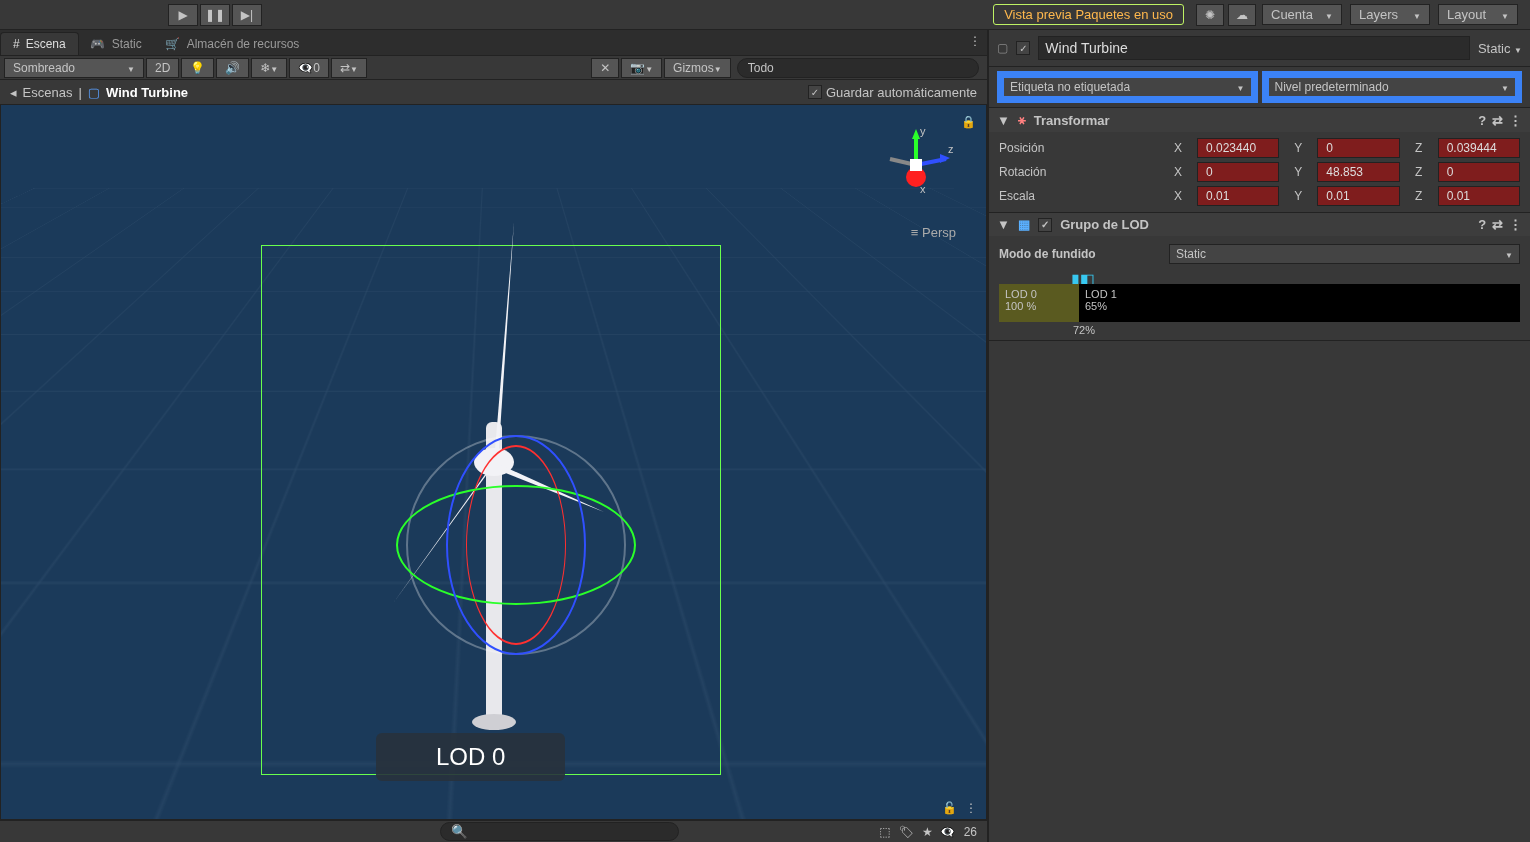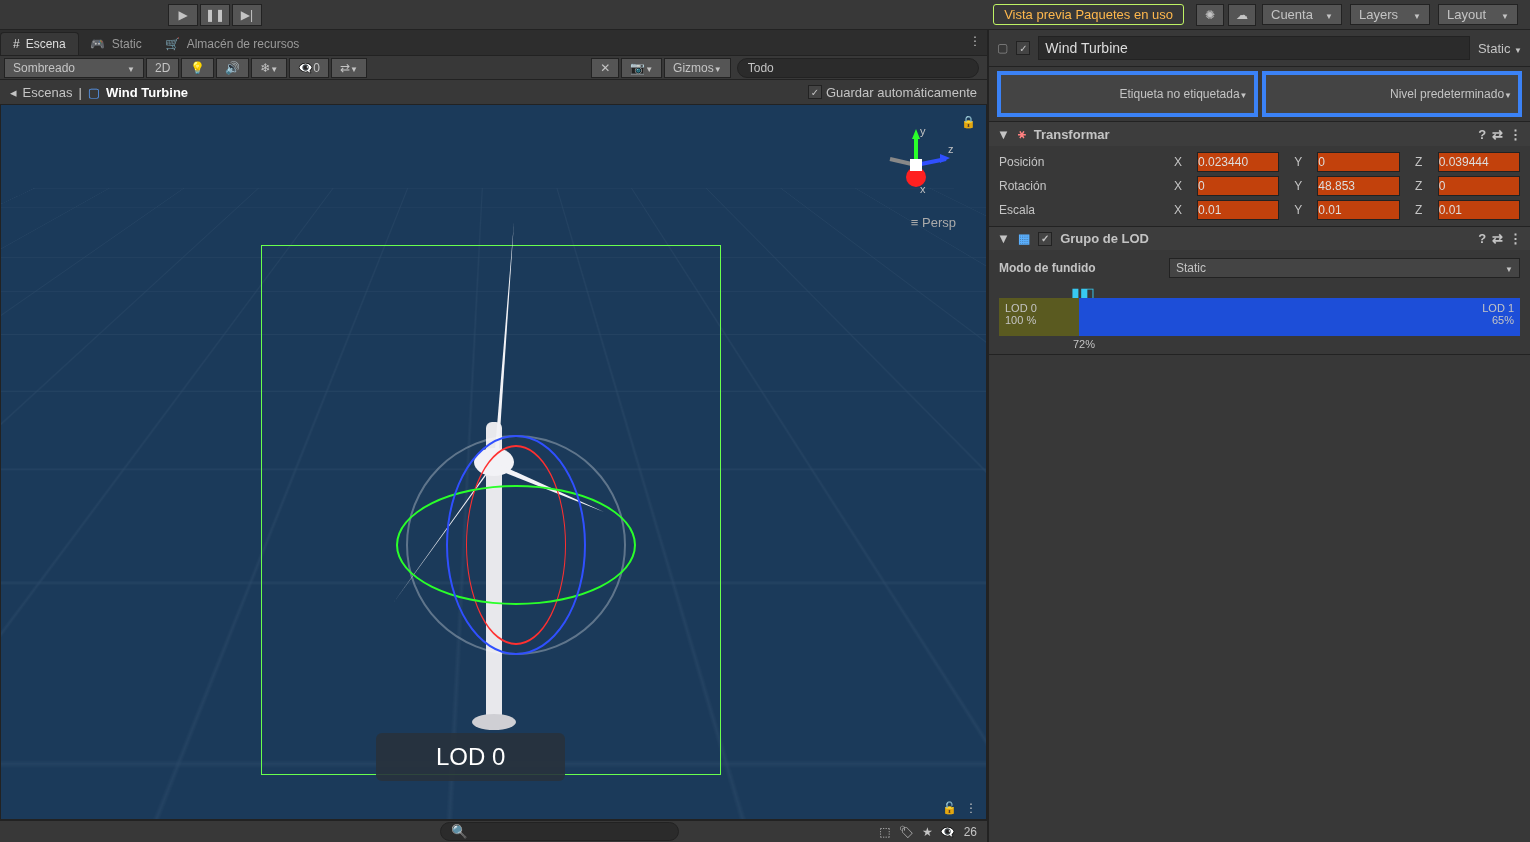"Etiqueta no etiquetada" .layer-dd { border: 4px solid #3b82f6 -> 7px solid #3b82f6; justify-content: flex-end -> space-between; padding: 12px 6px -> 2px 6px }
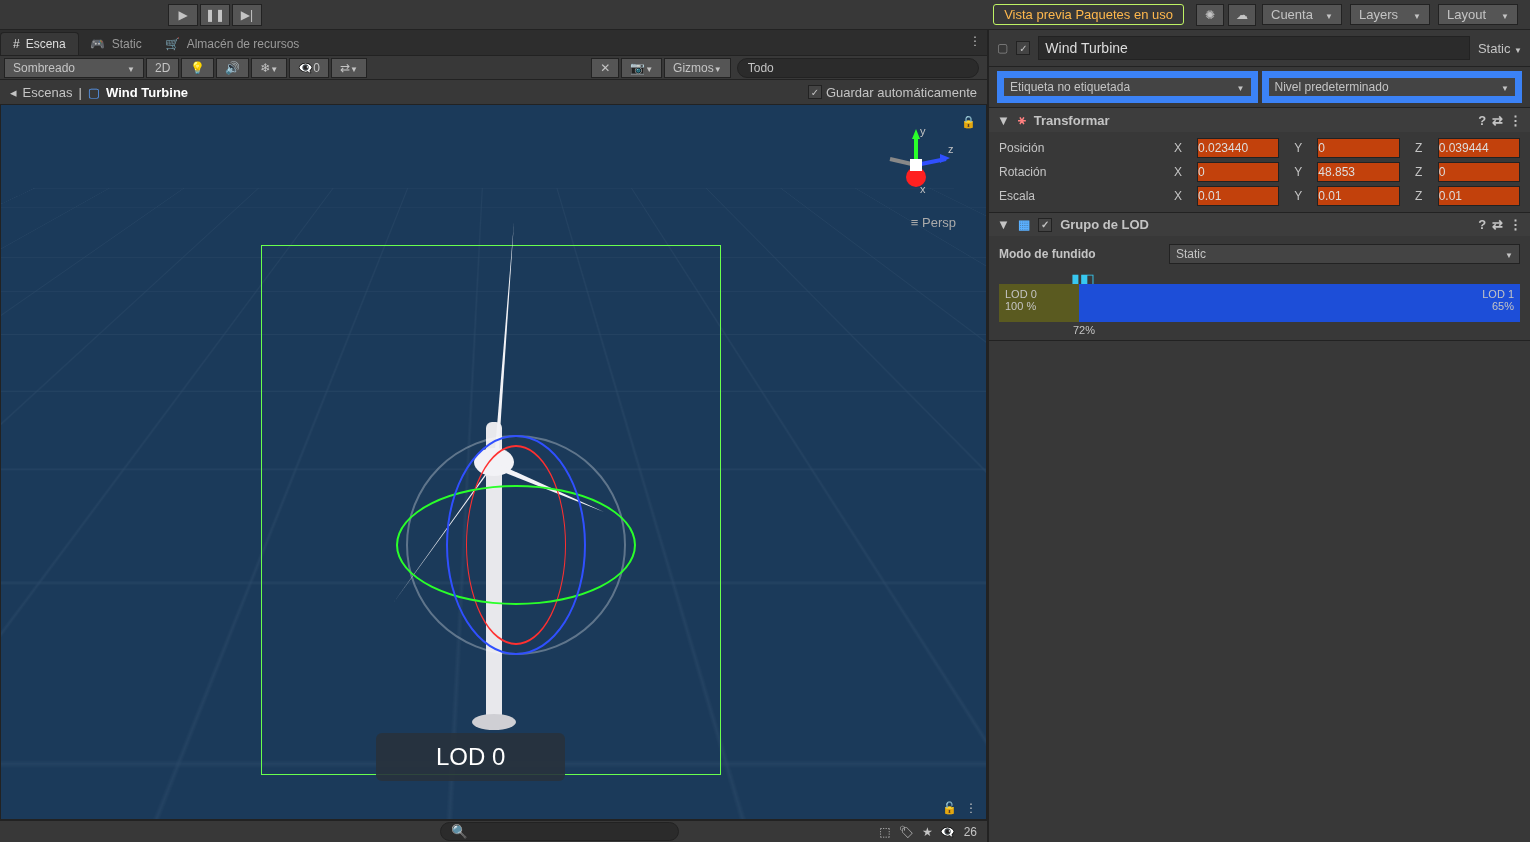"0.023440" .num-input { background: #c2410c -> #7f1d1d; padding: 2px 0 -> 2px 8px }
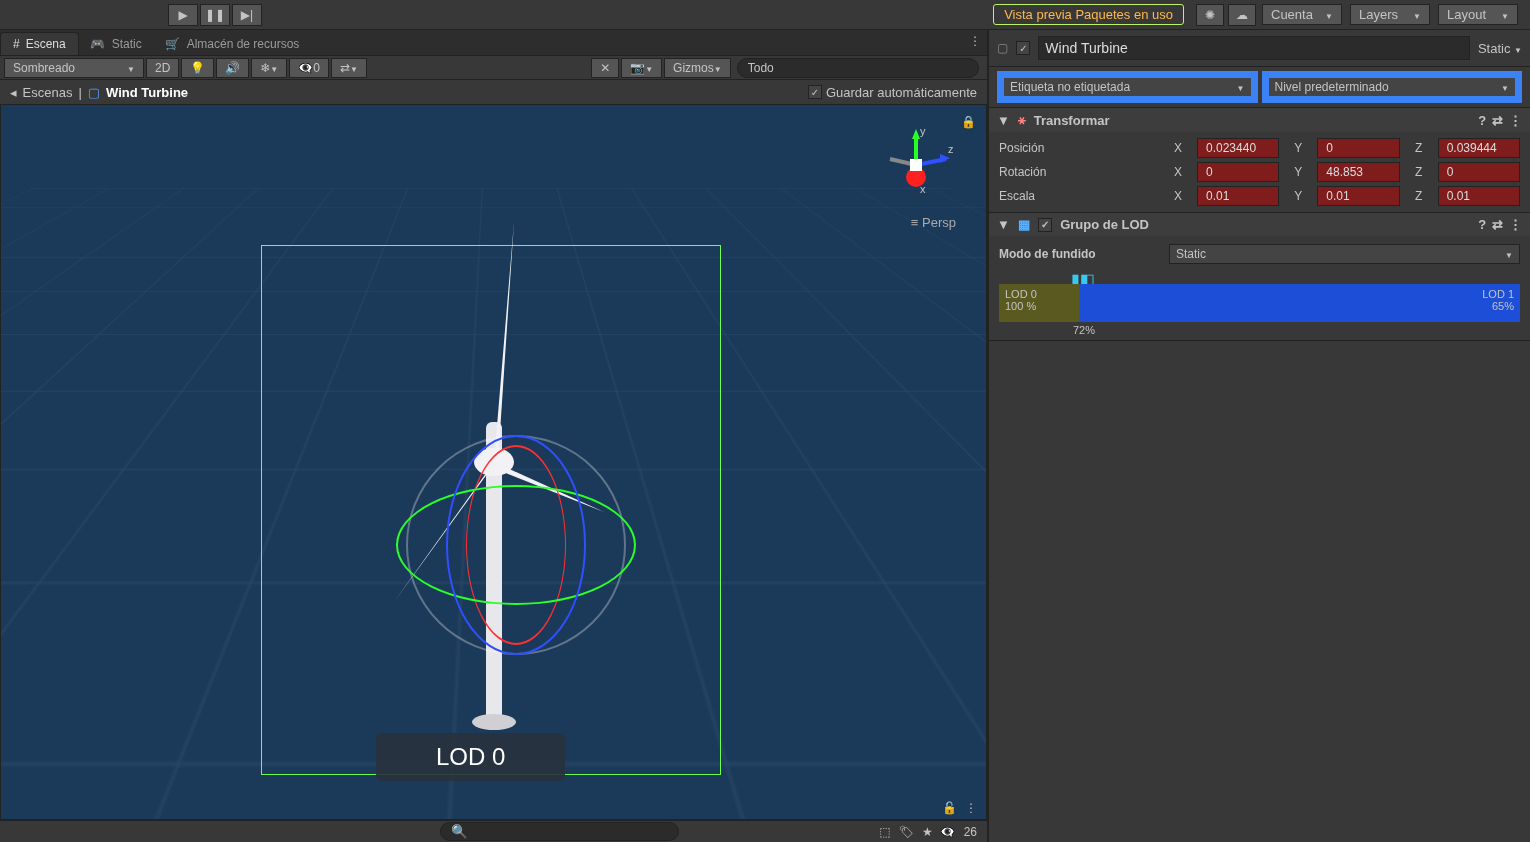"≡ Persp" .persp-label { top: 110px -> 120px }
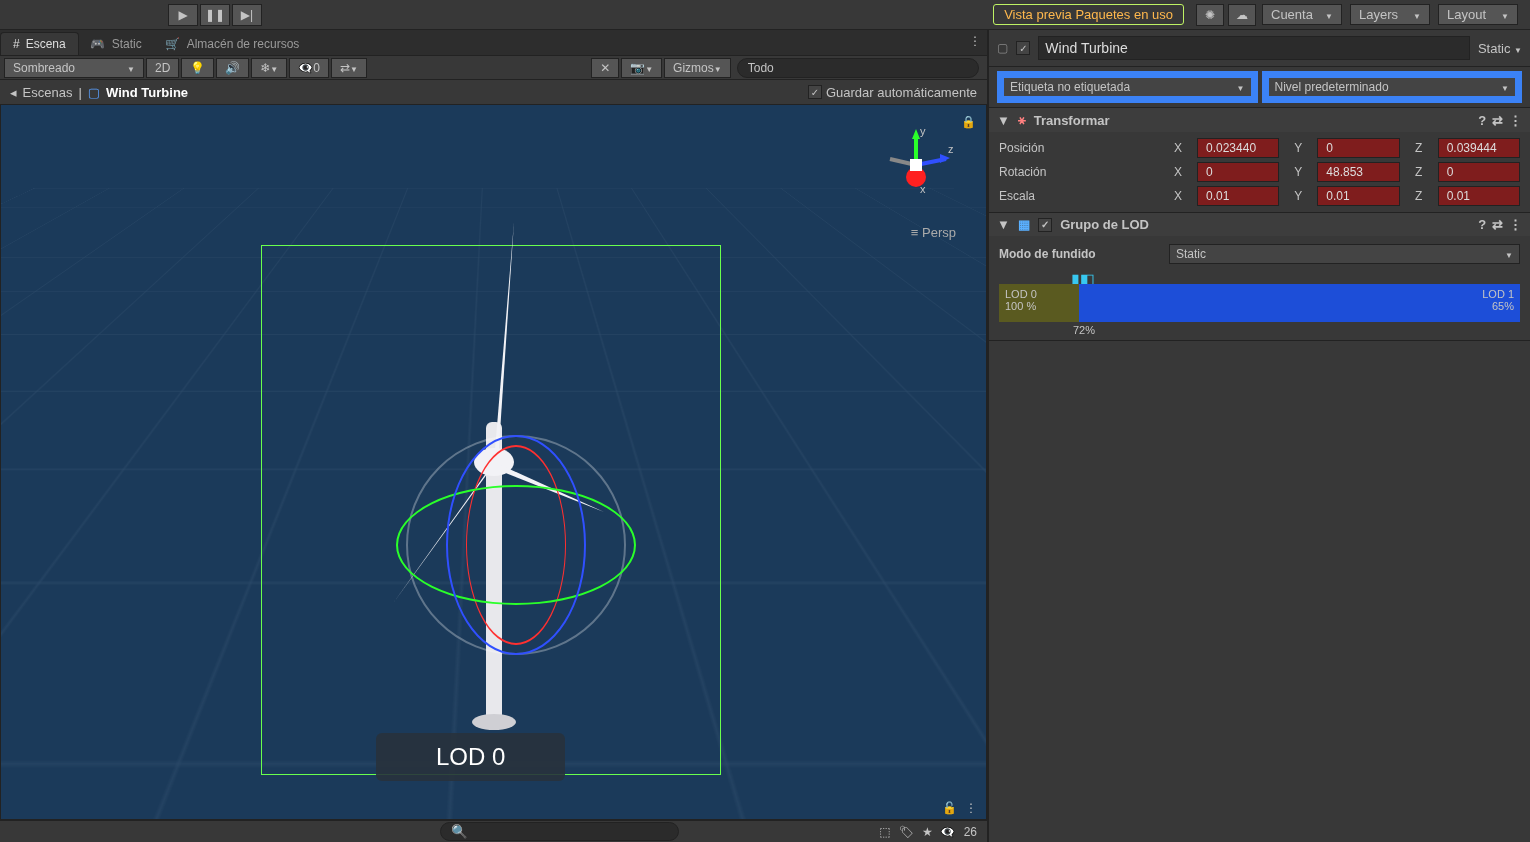"LOD 1" .lod1 { background: #1d4ed8 -> #000000; text-align: right -> none }
